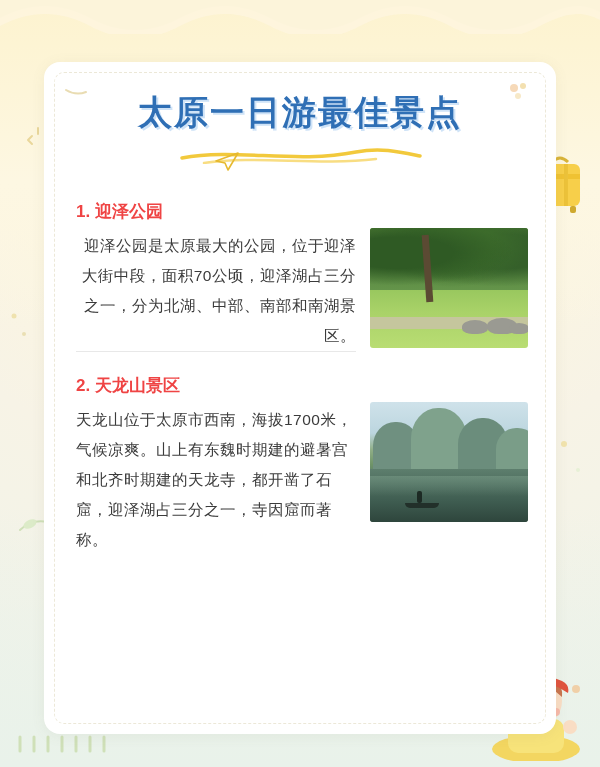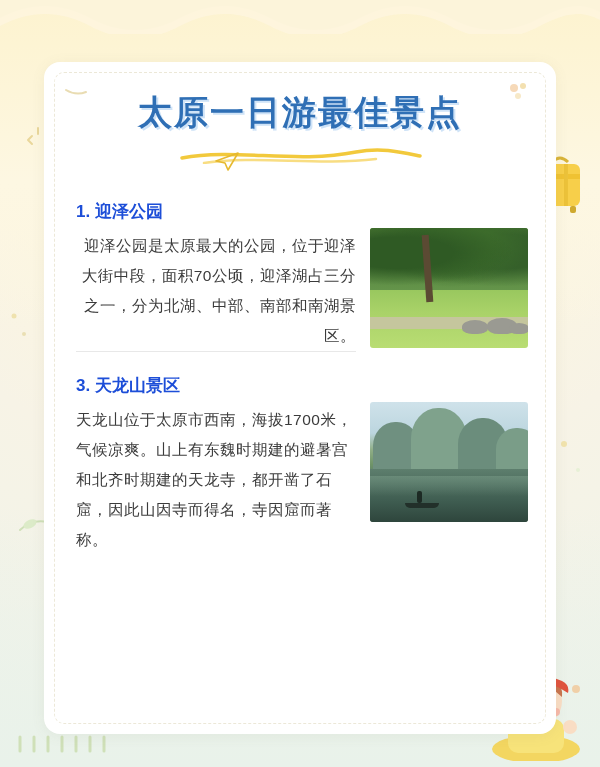"1. 迎泽公园" .sec-head { color: #1d4ed8 -> #ef4444 }
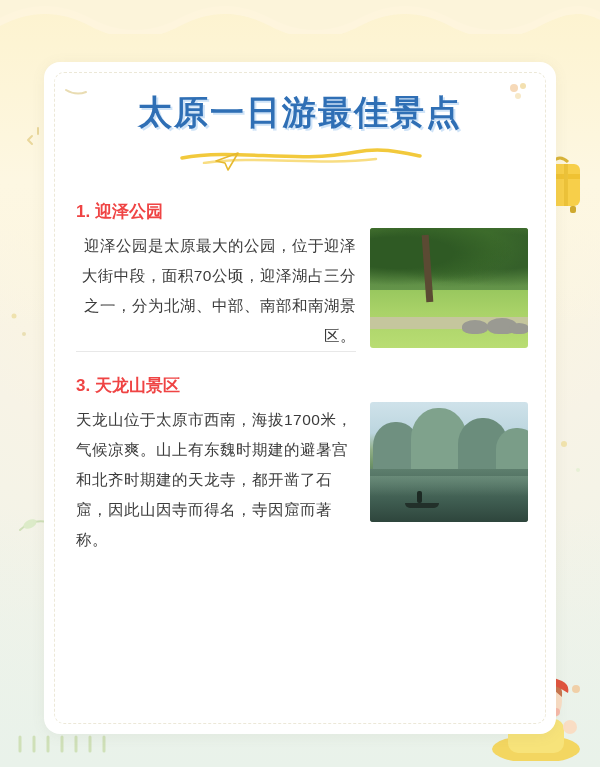"3. 天龙山景区" div.sec-head { text: 3 -> 2 }
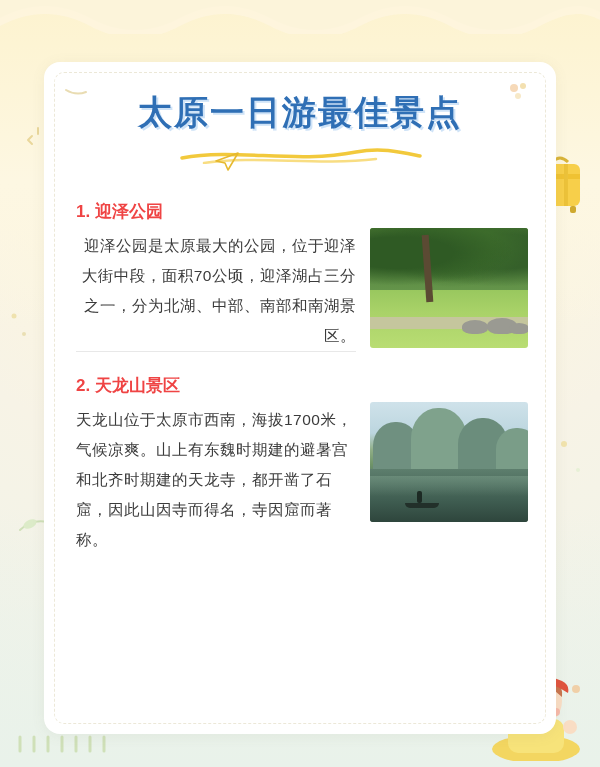"天龙山位于太原市西南，海拔1700米，气候凉爽。山上有东魏时期建的避暑宫和北齐时" div.sec-body { text: 因此山因寺而得名 -> 迎泽湖占三分之一 }
